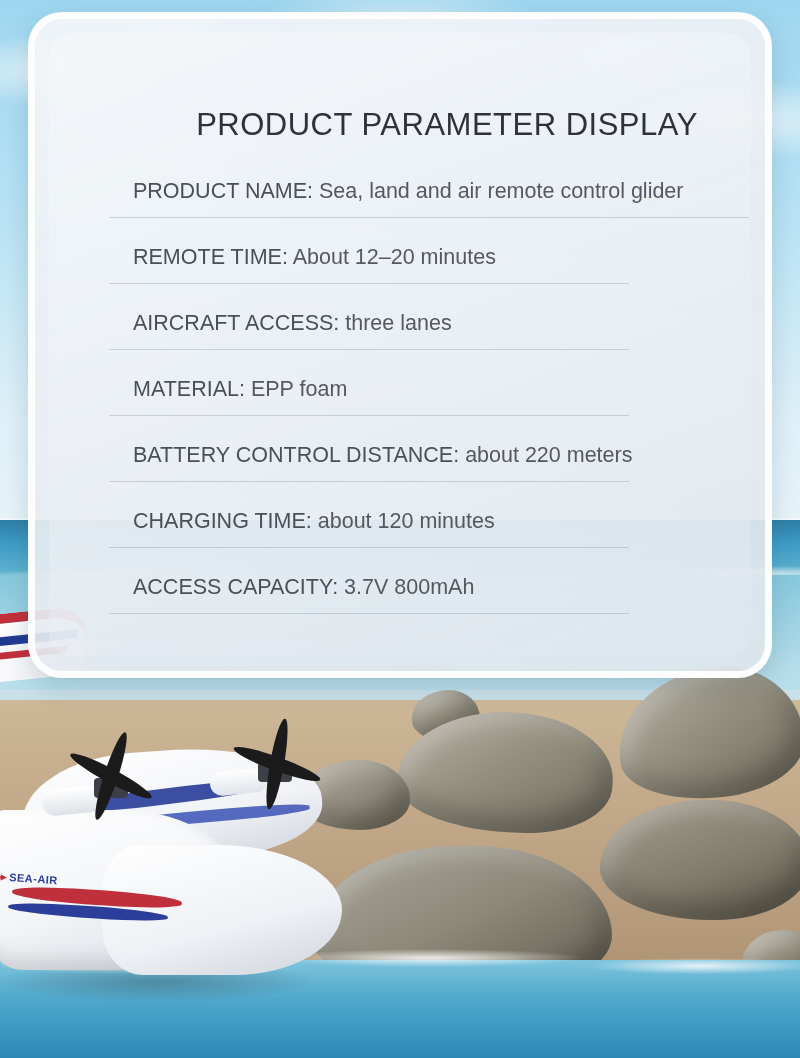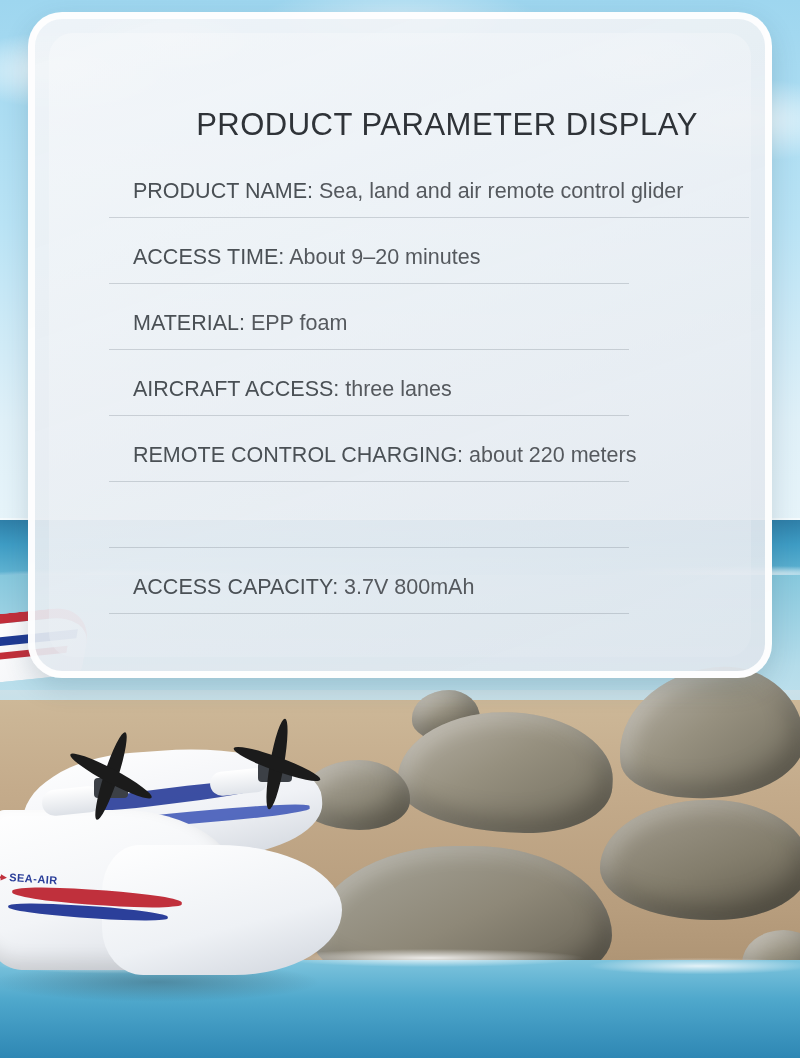"ACCESS TIME:" span.label { text: ACCESS -> REMOTE }
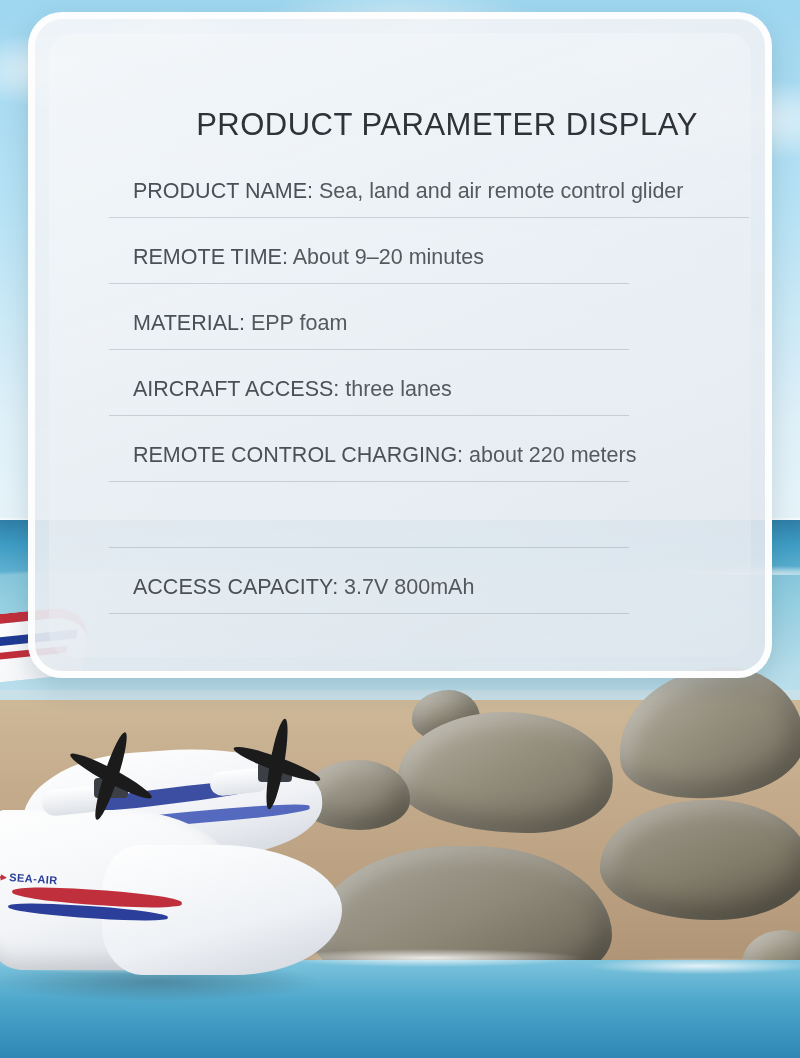"About 9–20 minutes" span.value { text: 9 -> 12 }
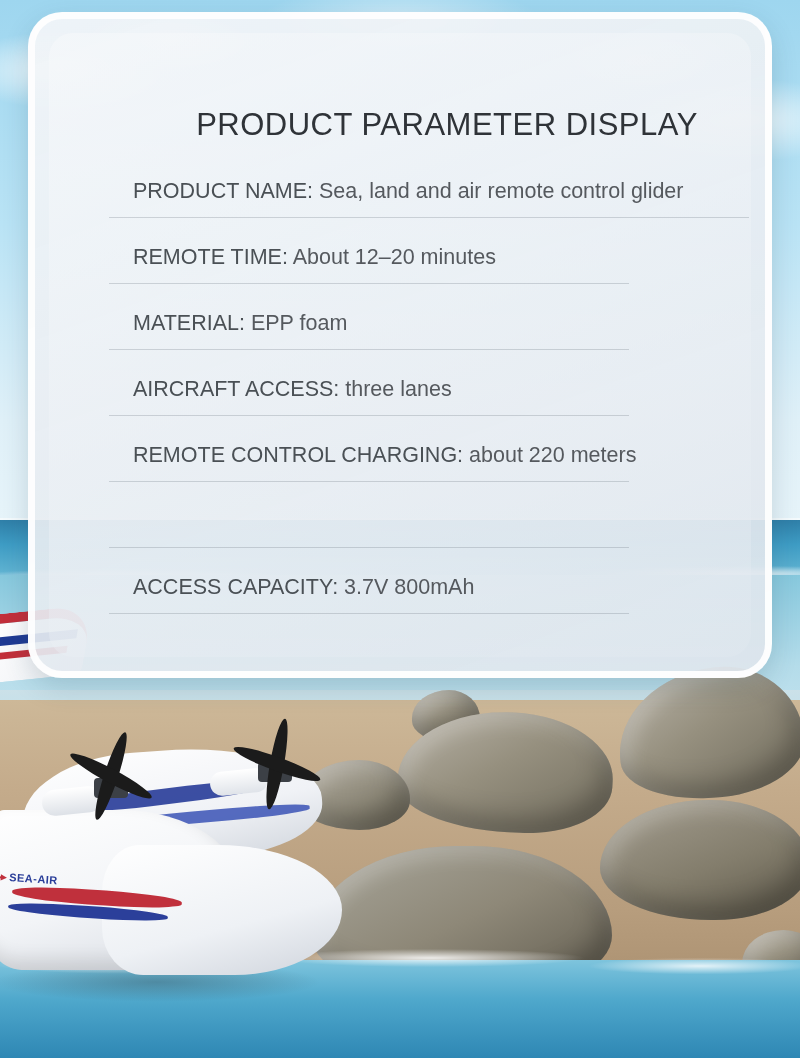"MATERIAL: EPP foam" div.spec-row { order: before "AIRCRAFT ACCESS: three lanes" -> after "AIRCRAFT ACCESS: three lanes" }
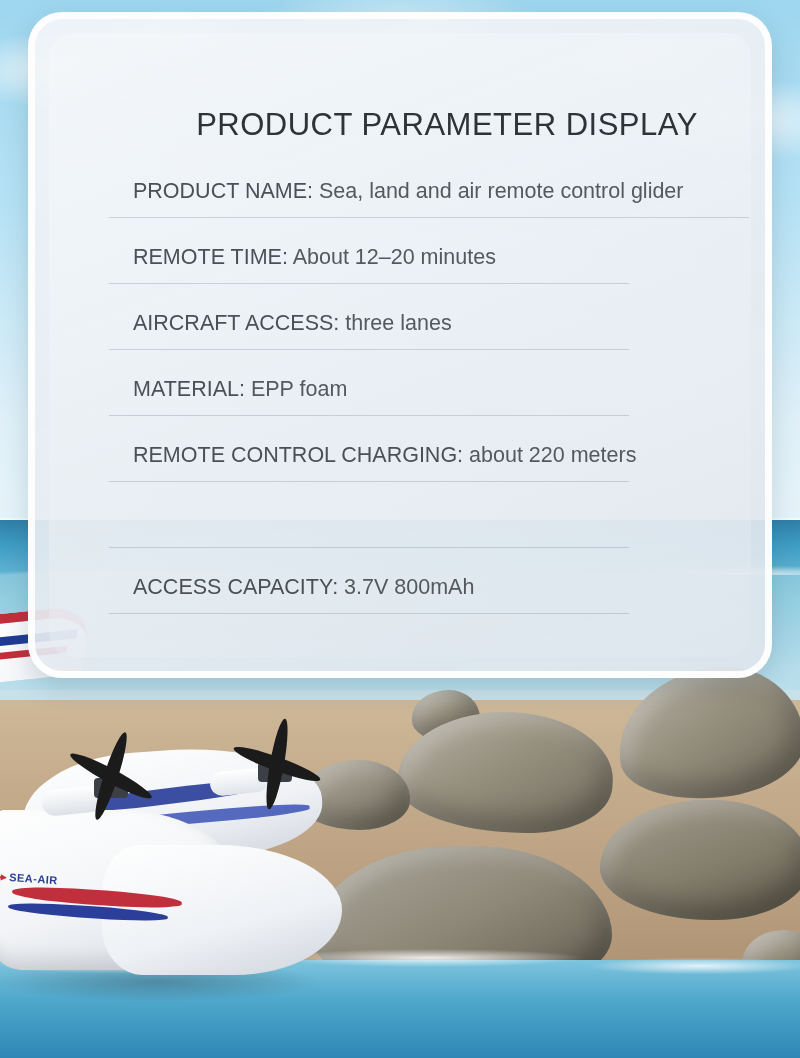"REMOTE CONTROL CHARGING:" span.label { text: REMOTE CONTROL CHARGING -> BATTERY CONTROL DISTANCE }
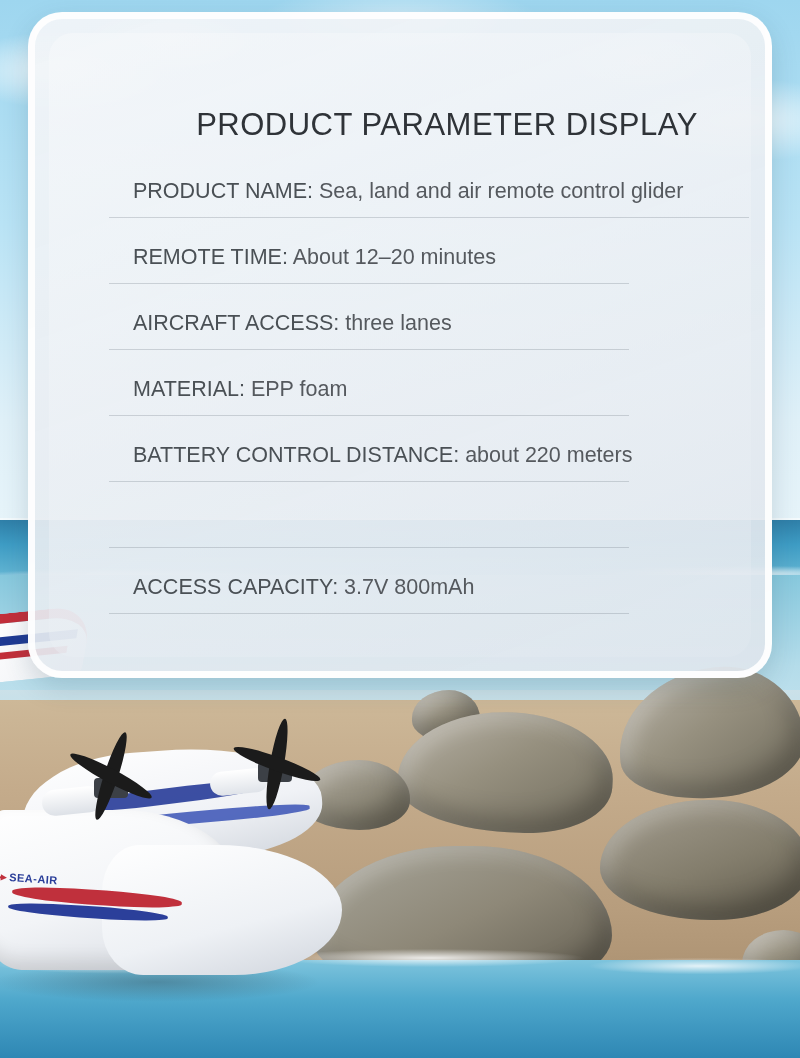"CHARGING TIME: about 120 minutes" div.spec-text { html: none -> <div> <span>CHARGING TIME:</span> <span>about 120 minutes</span> </div> }
